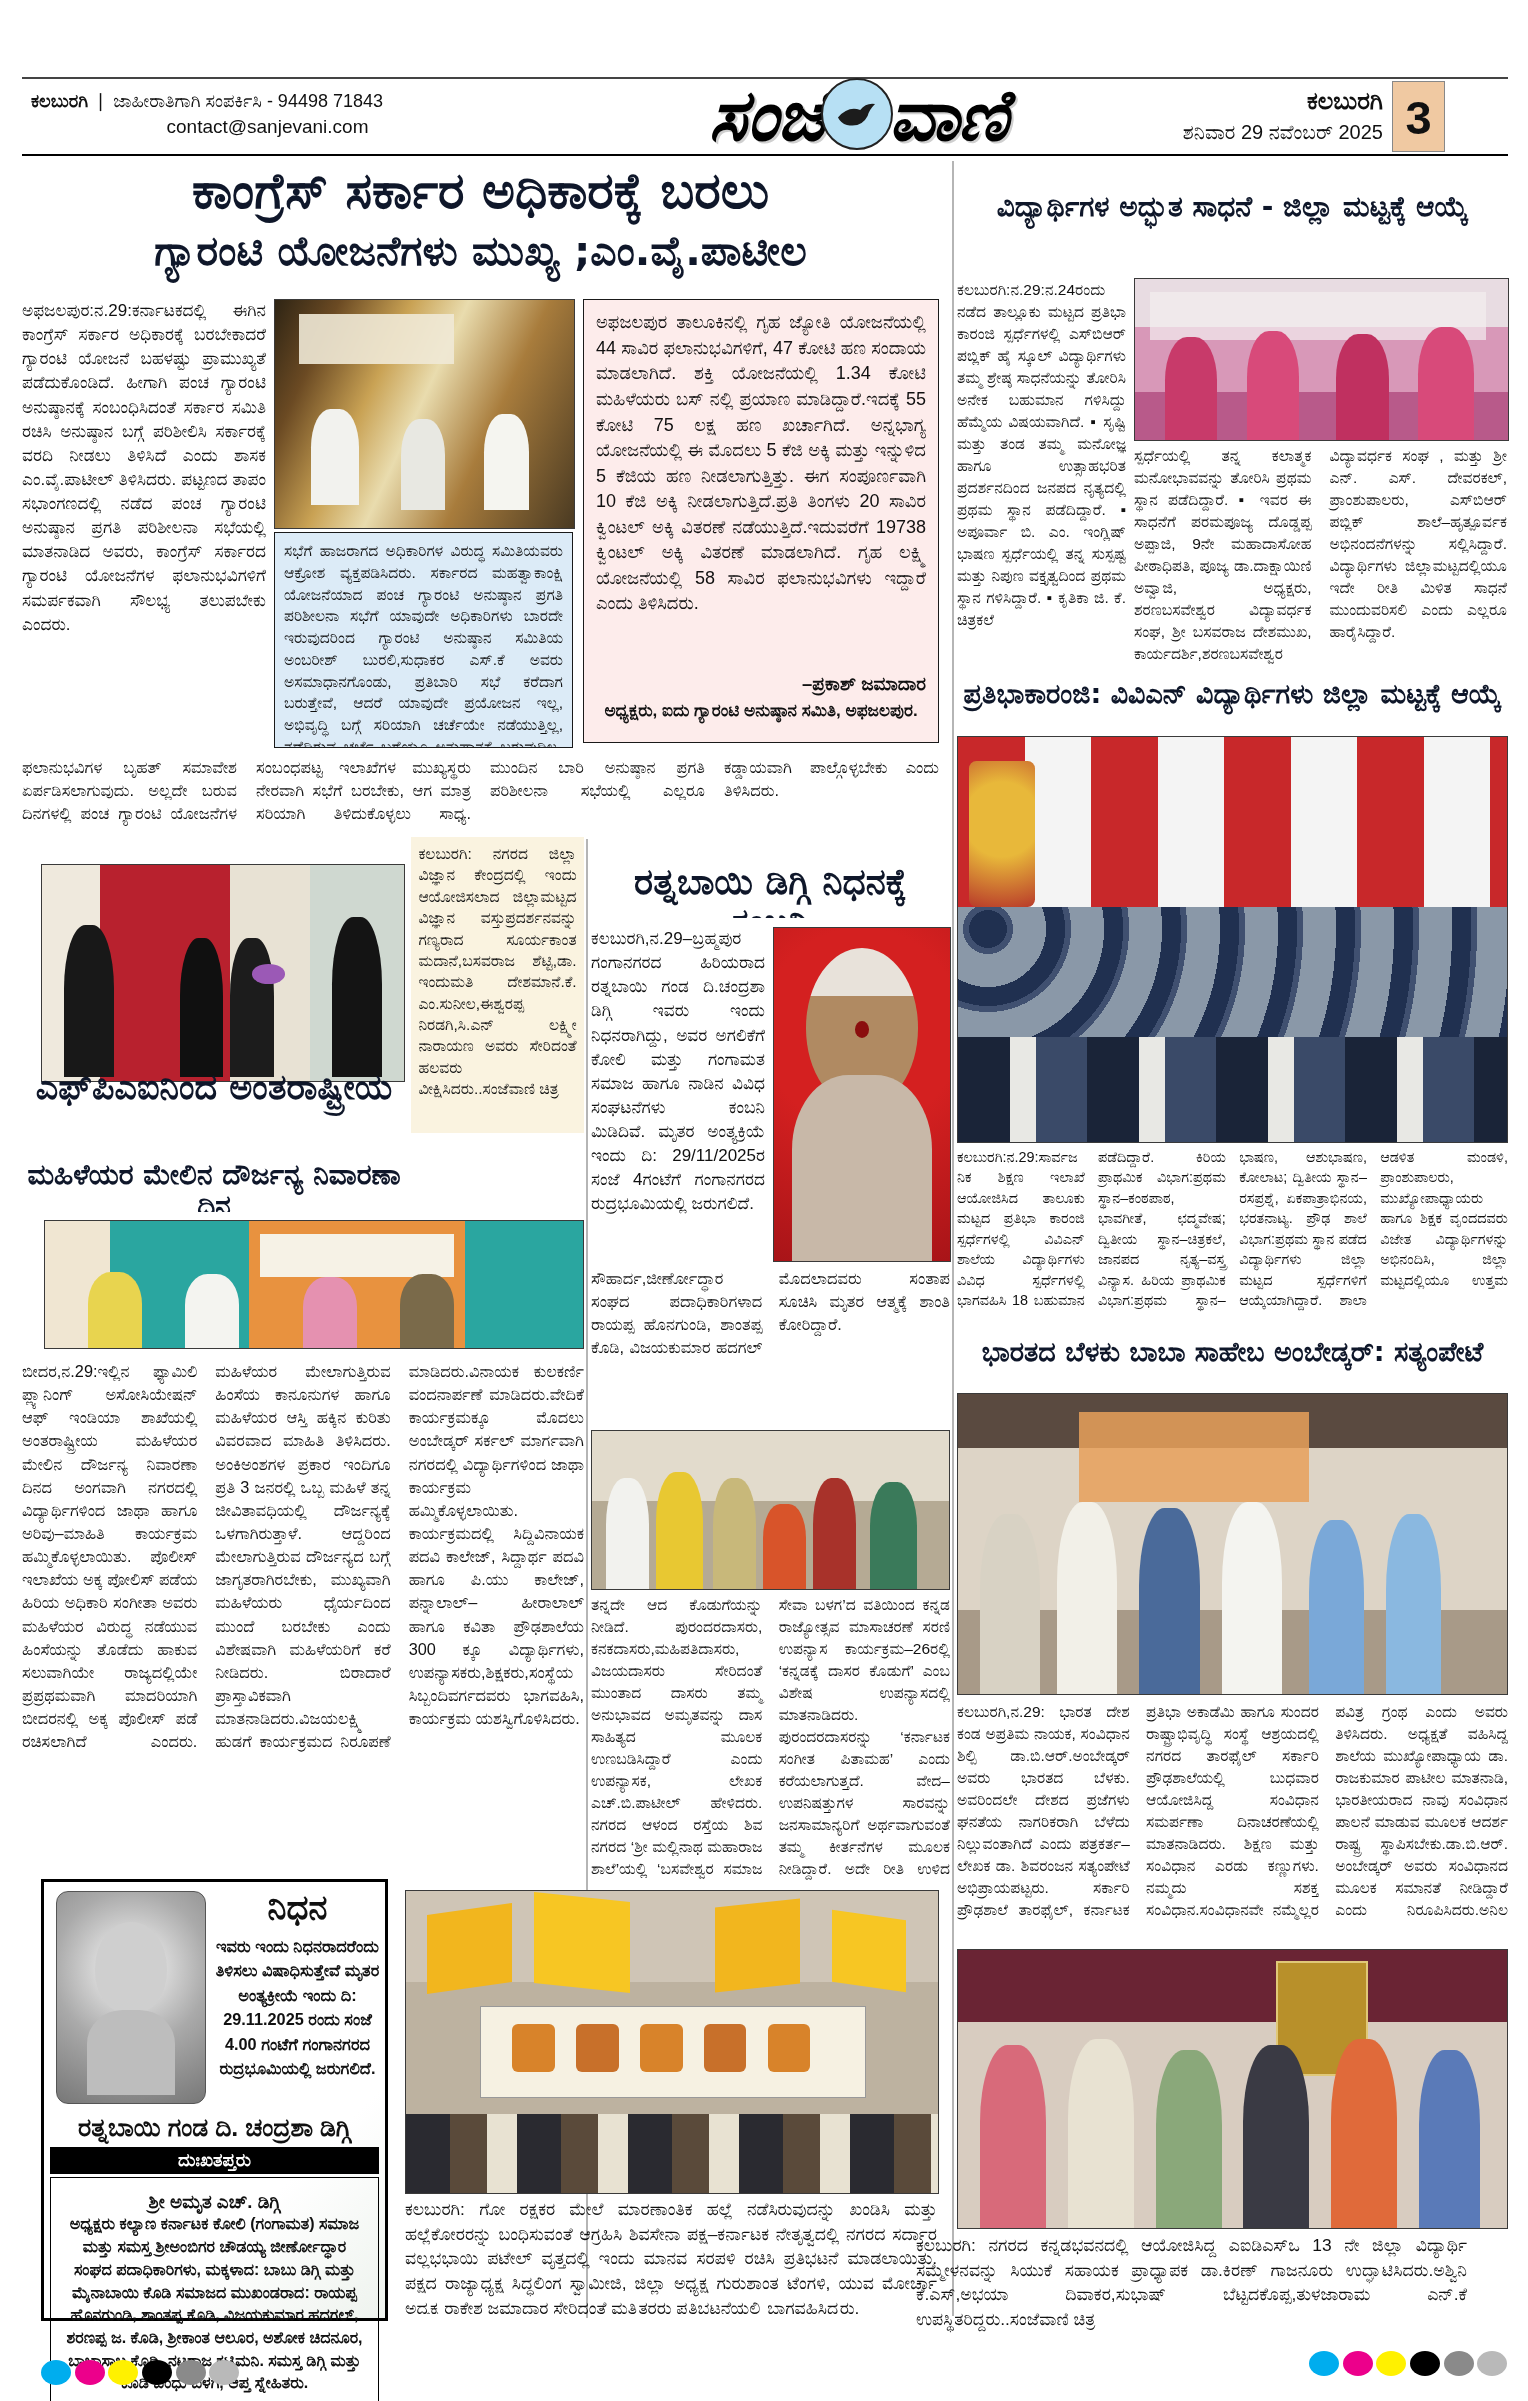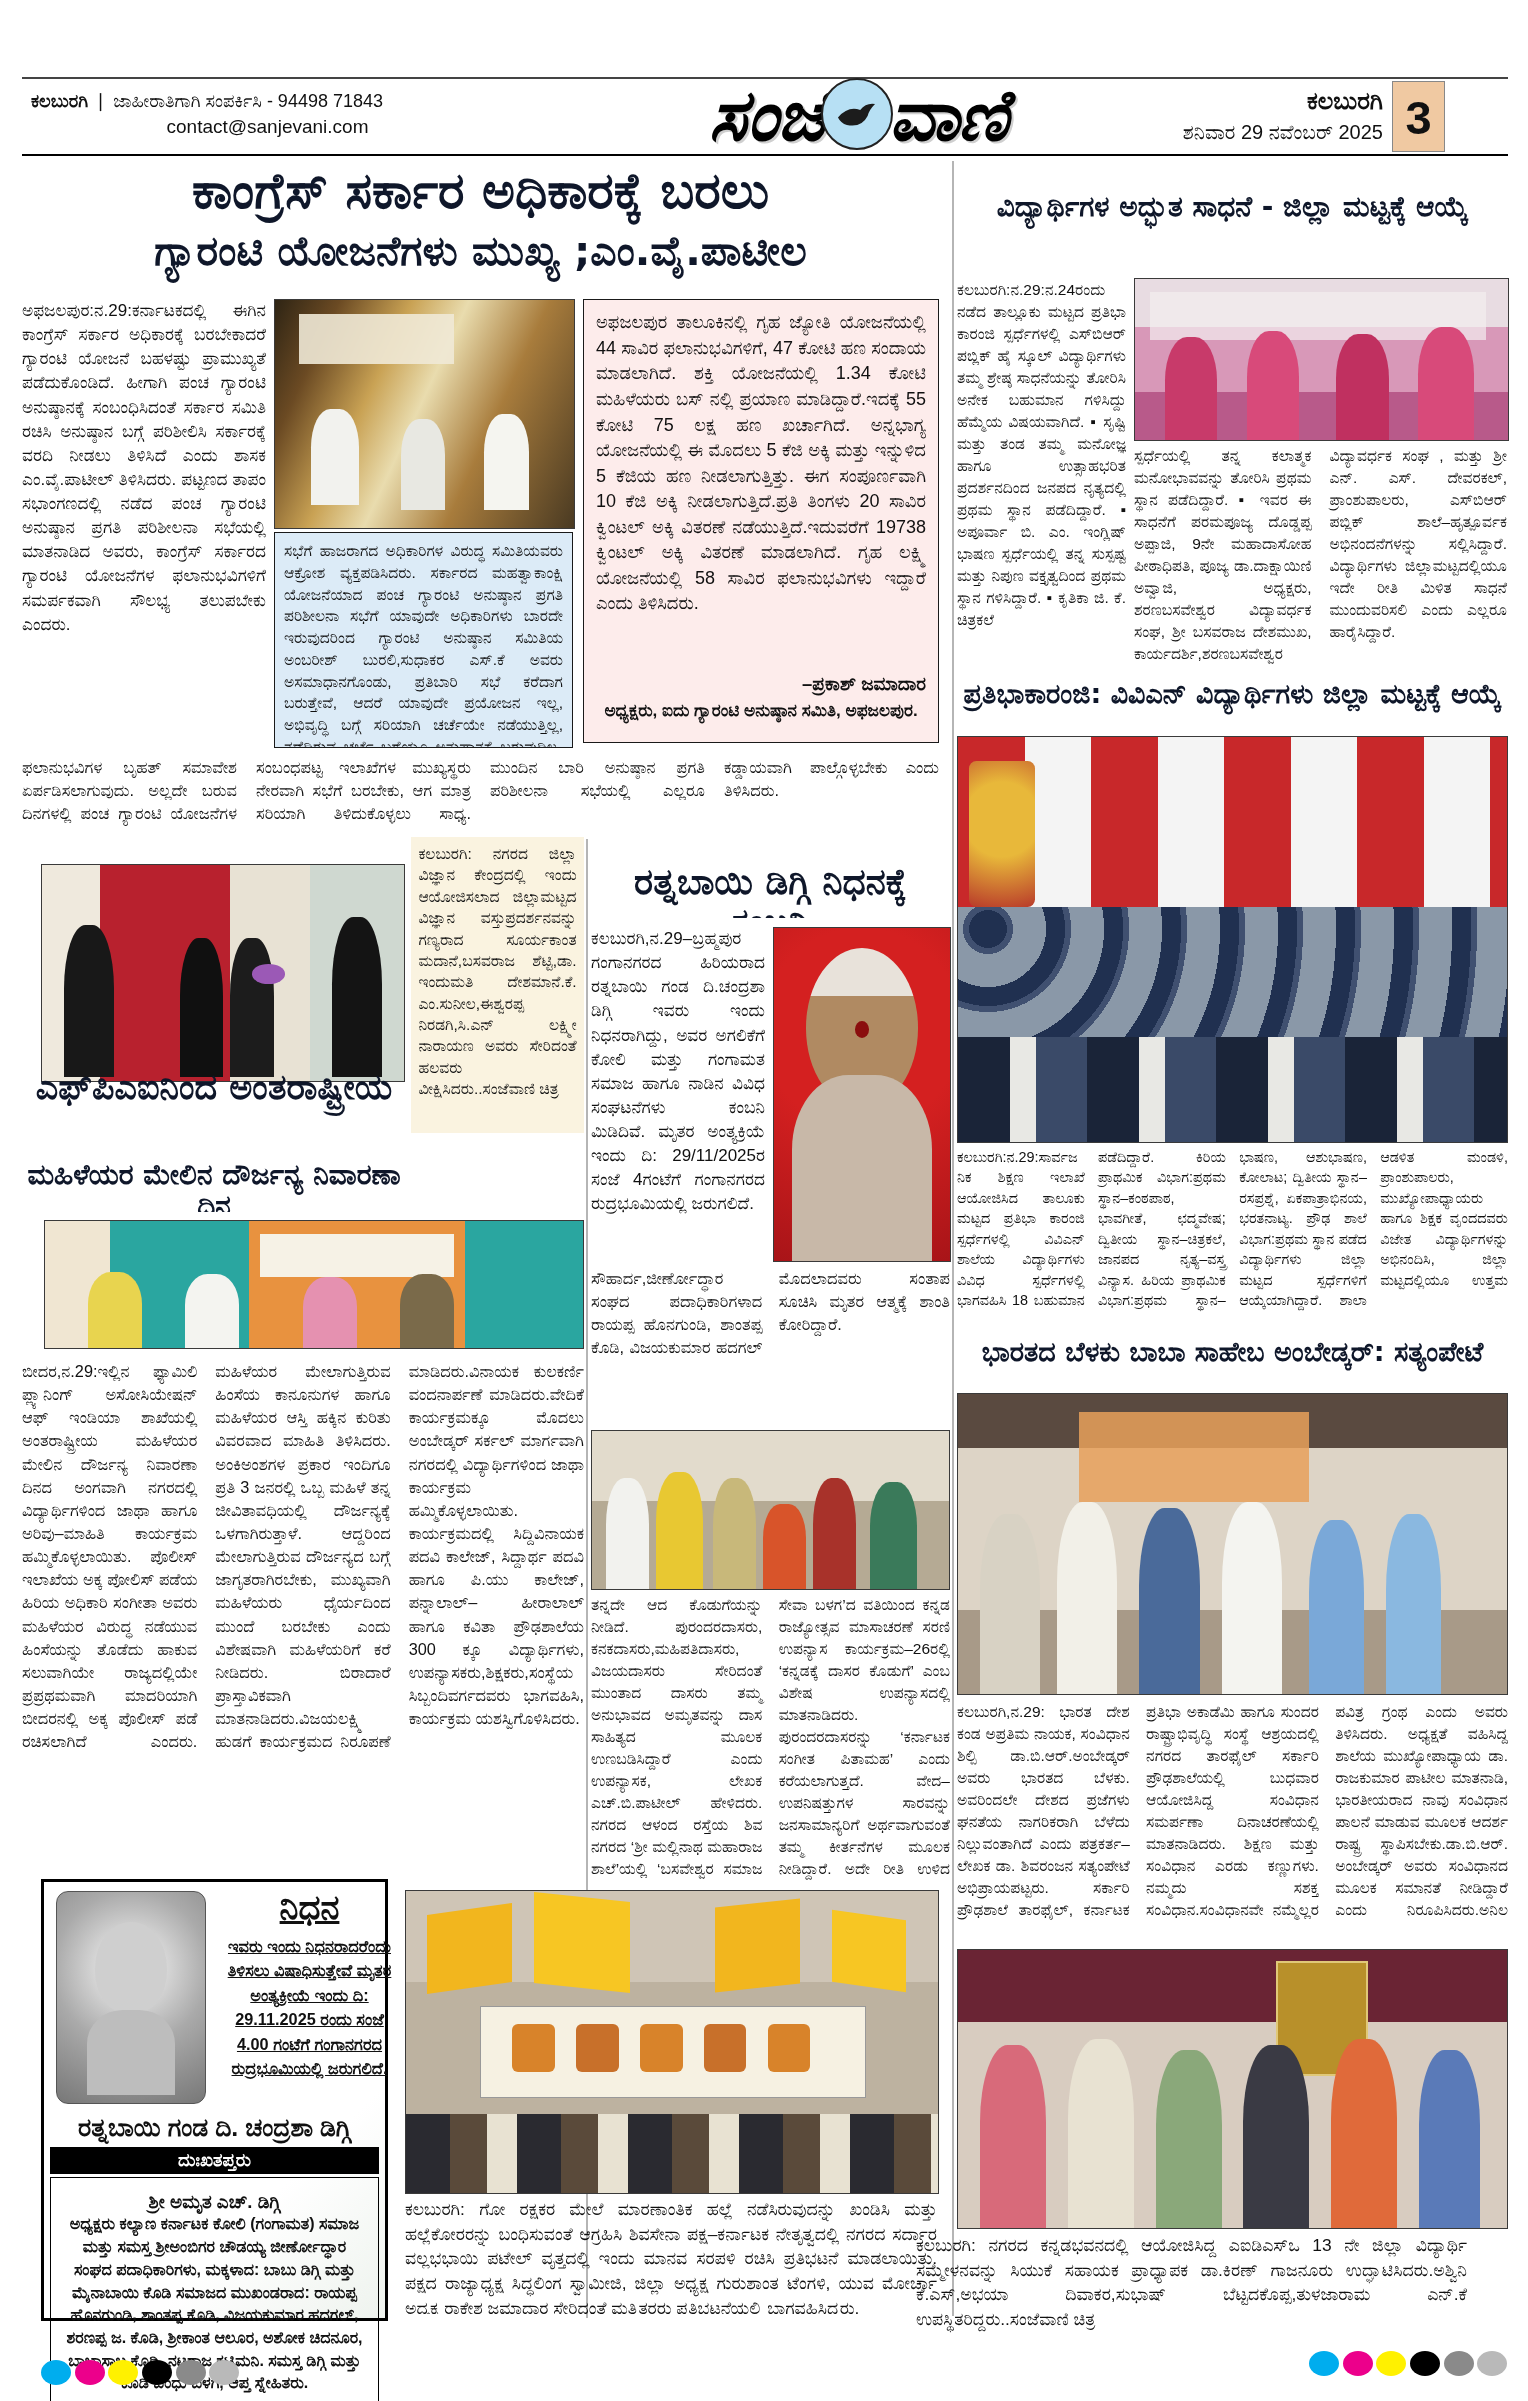"ನಿಧನ" div.abs { left: 175px -> 163px; text-decoration: underline -> none }
